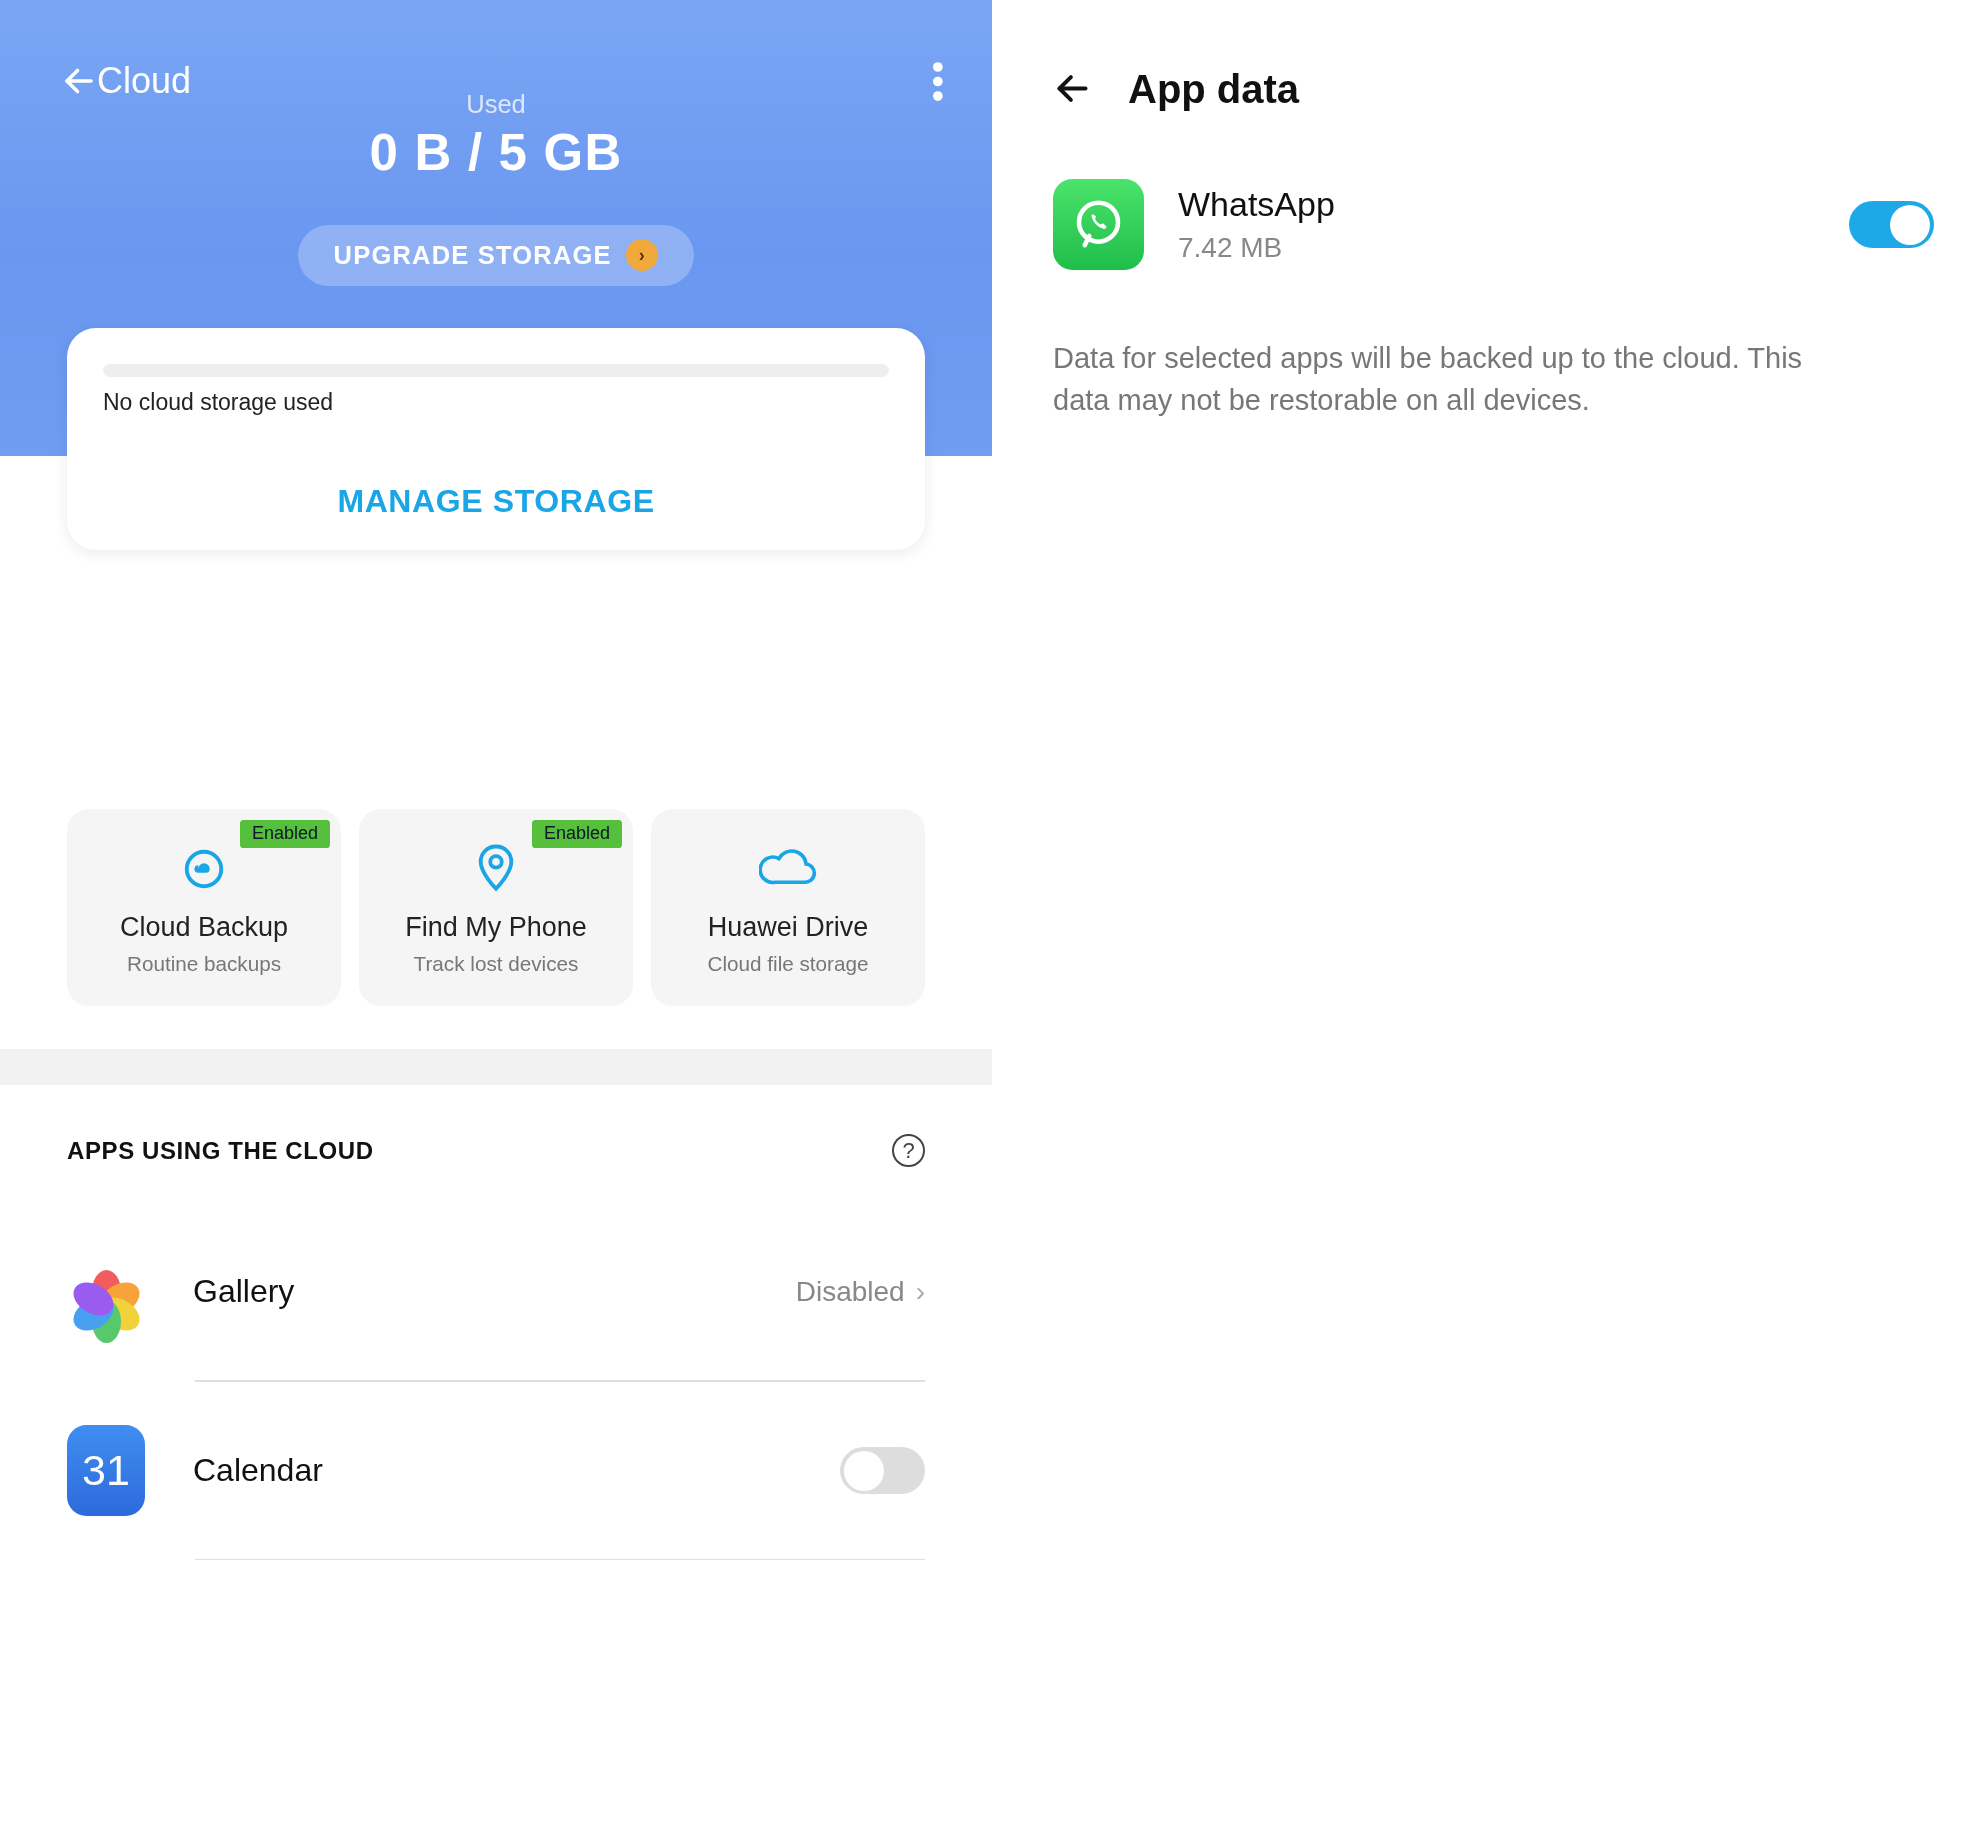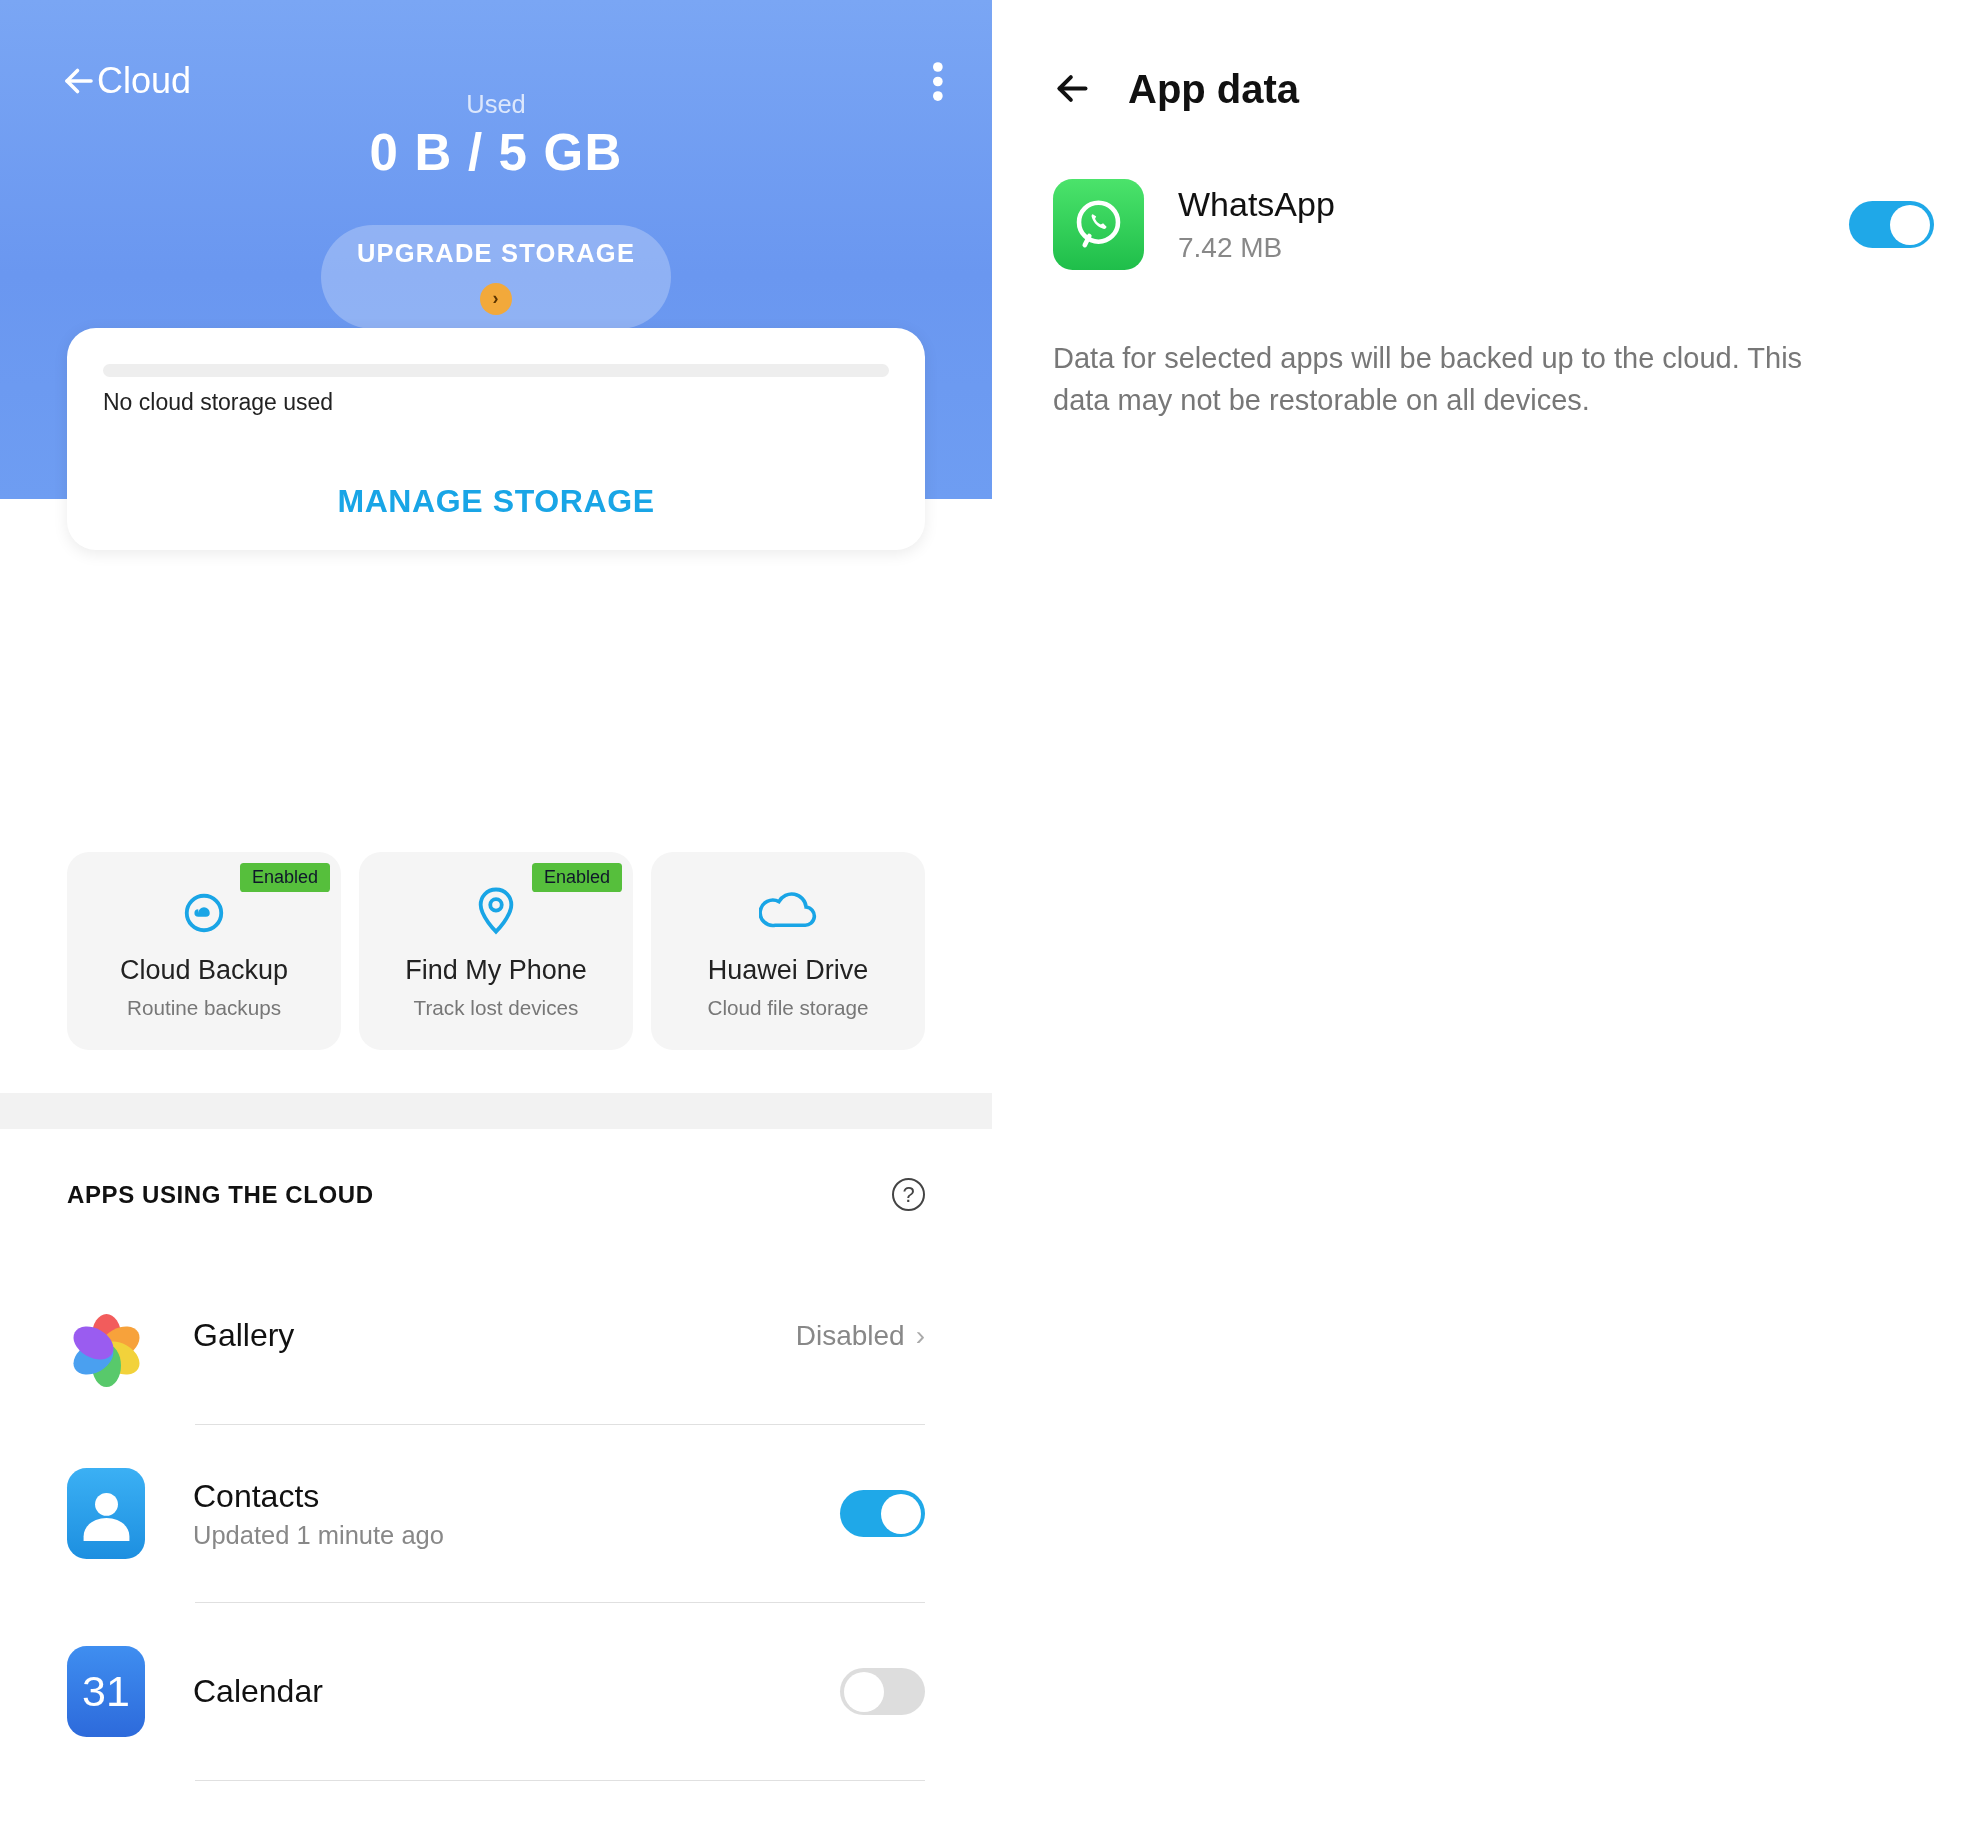"UPGRADE STORAGE" .upgrade-btn { flex-direction: column -> none }
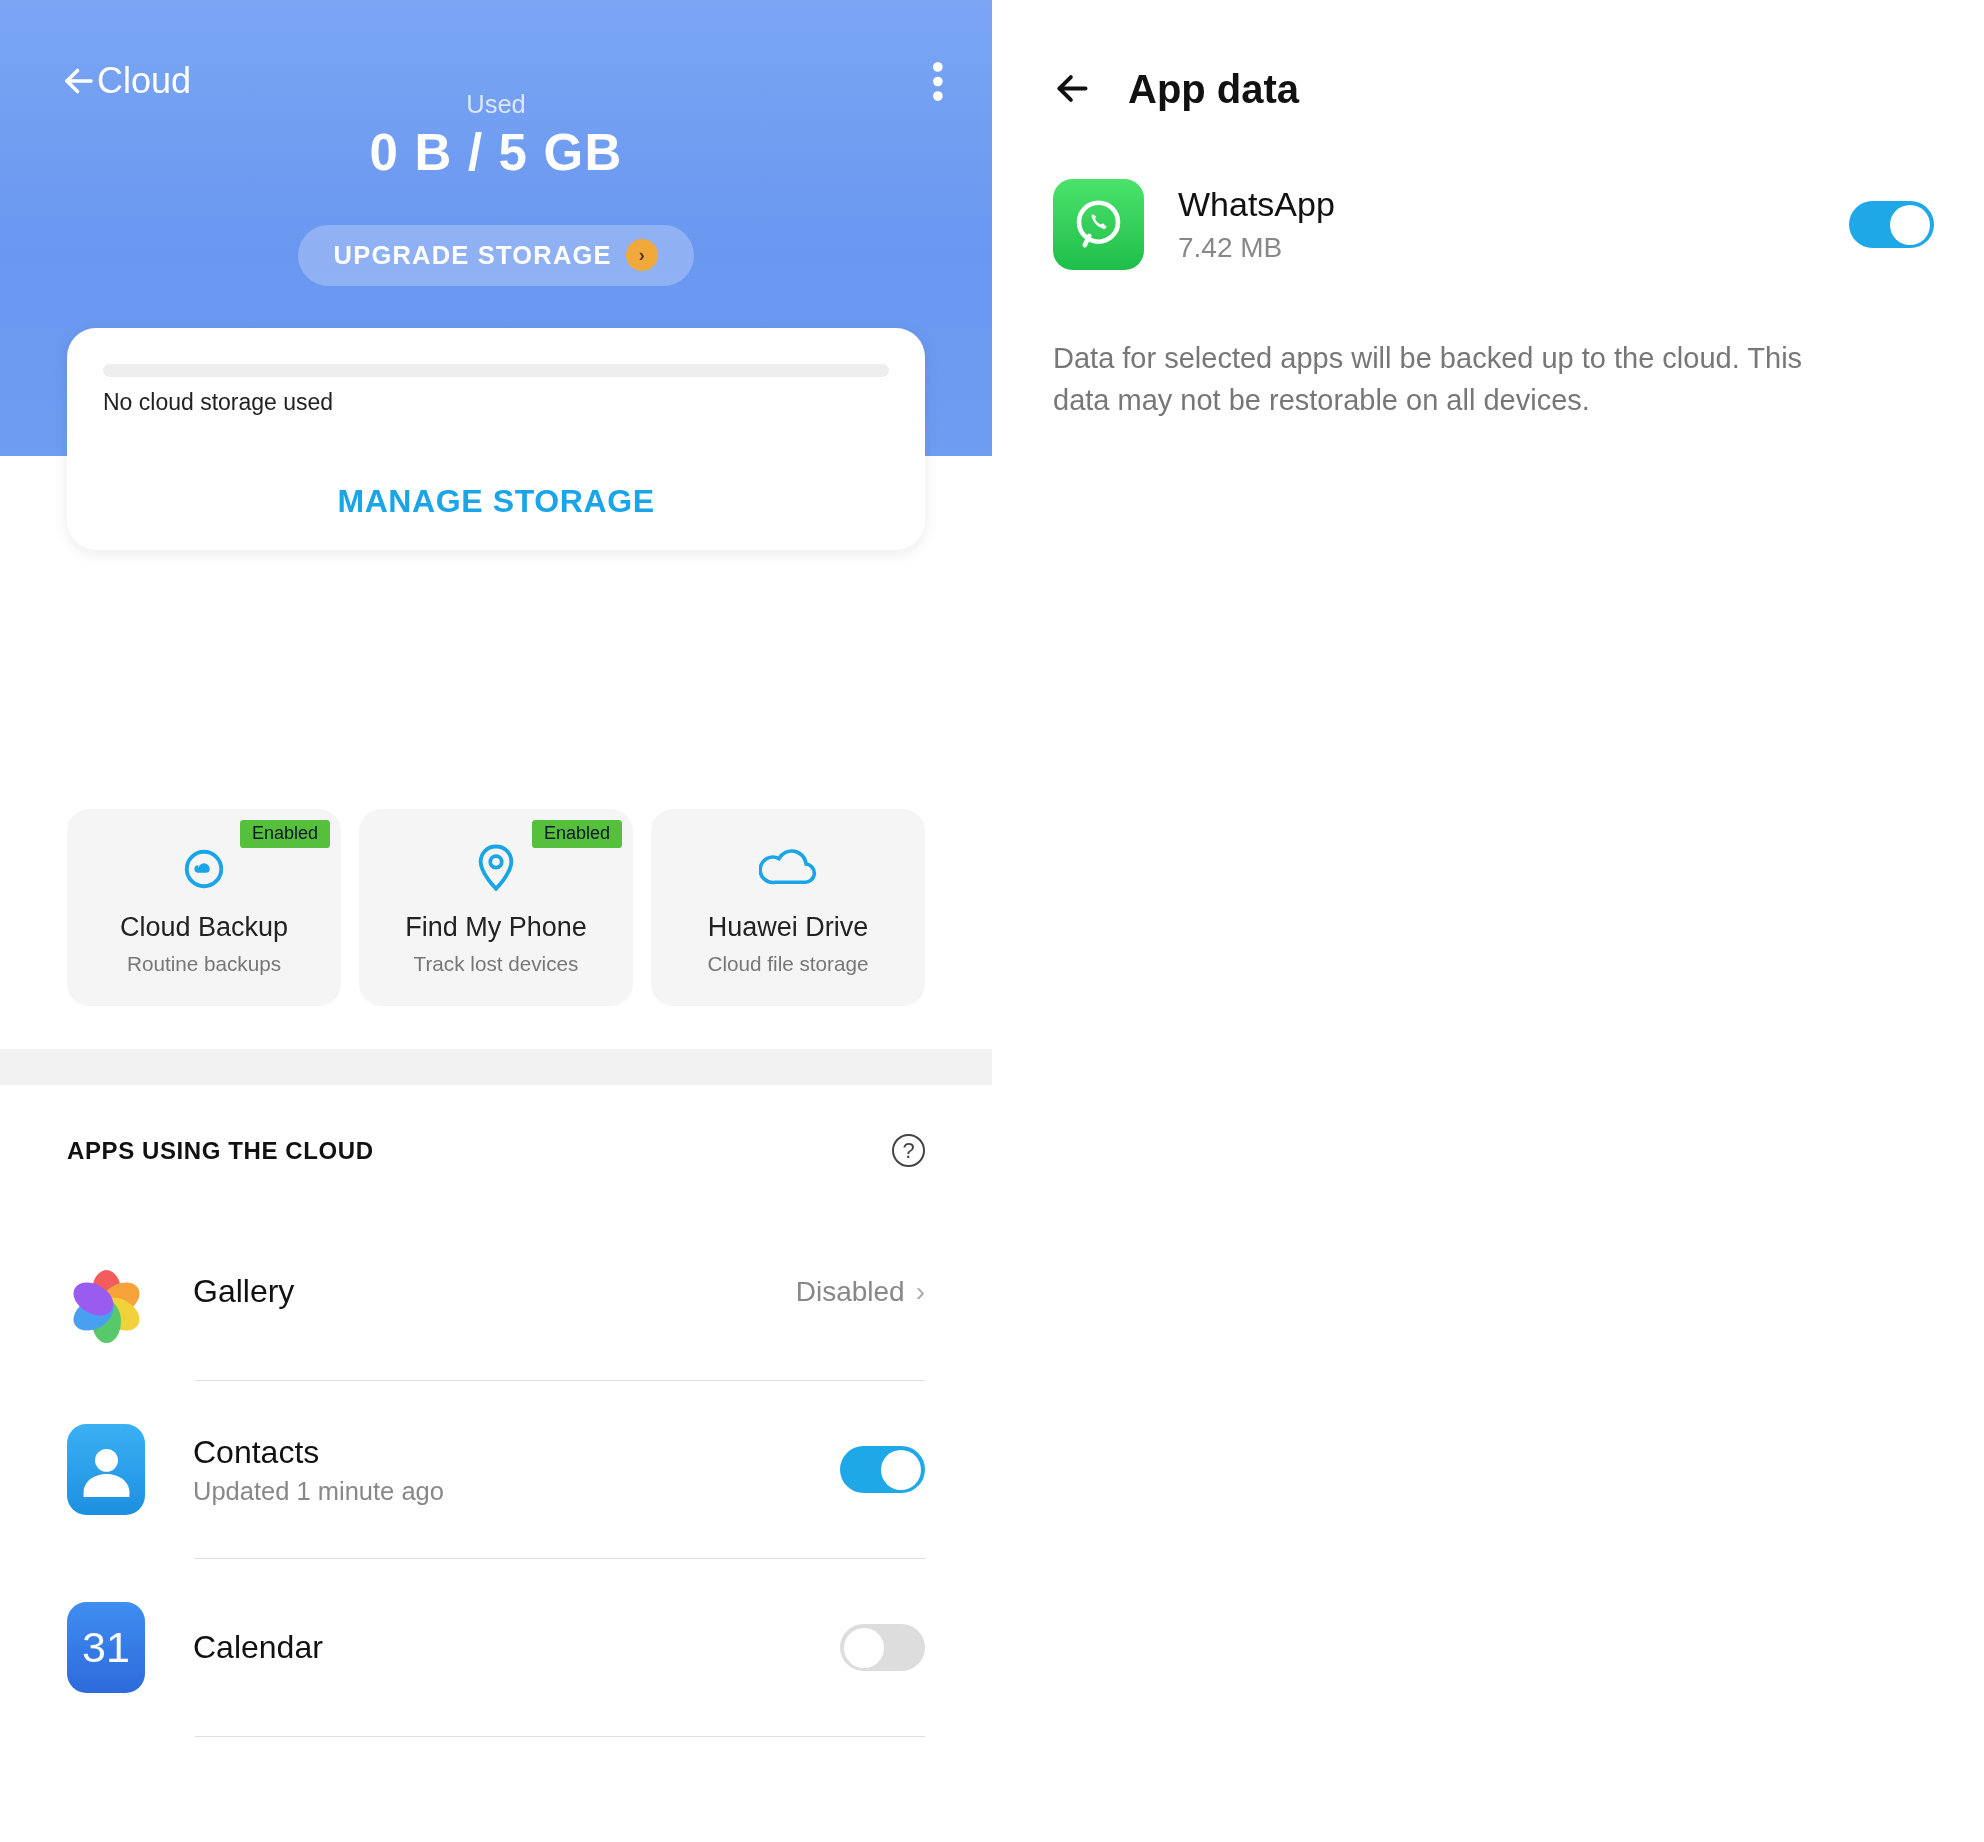"Contacts" div.app-row { html: <div> <div> <svg> <circle></circle> <path></path> </svg> </div> <div> <div>Contacts</div> <div>Updated 1 minute ago</div> </div> <div> <div></div> </div> </div> -> none }
